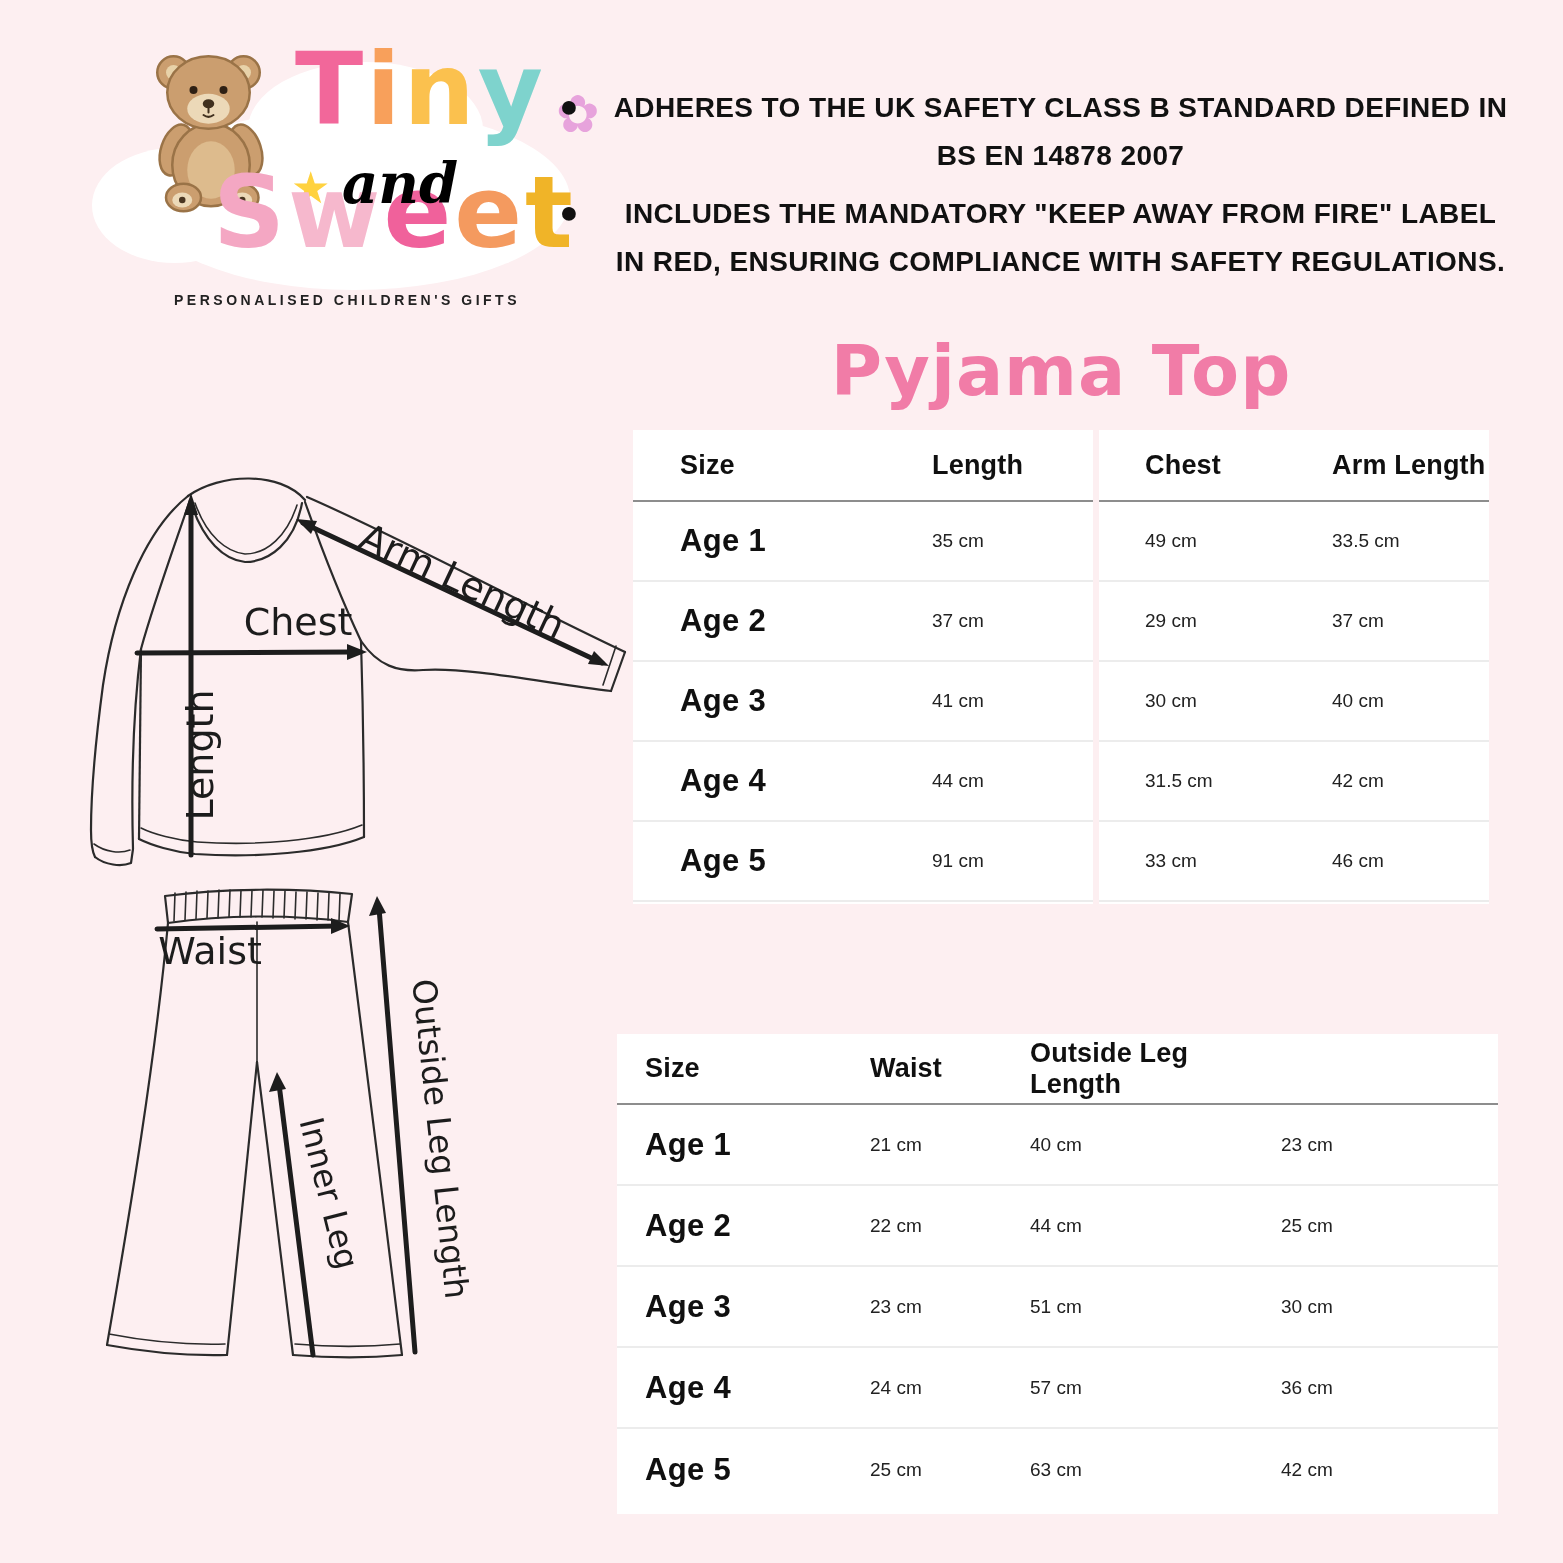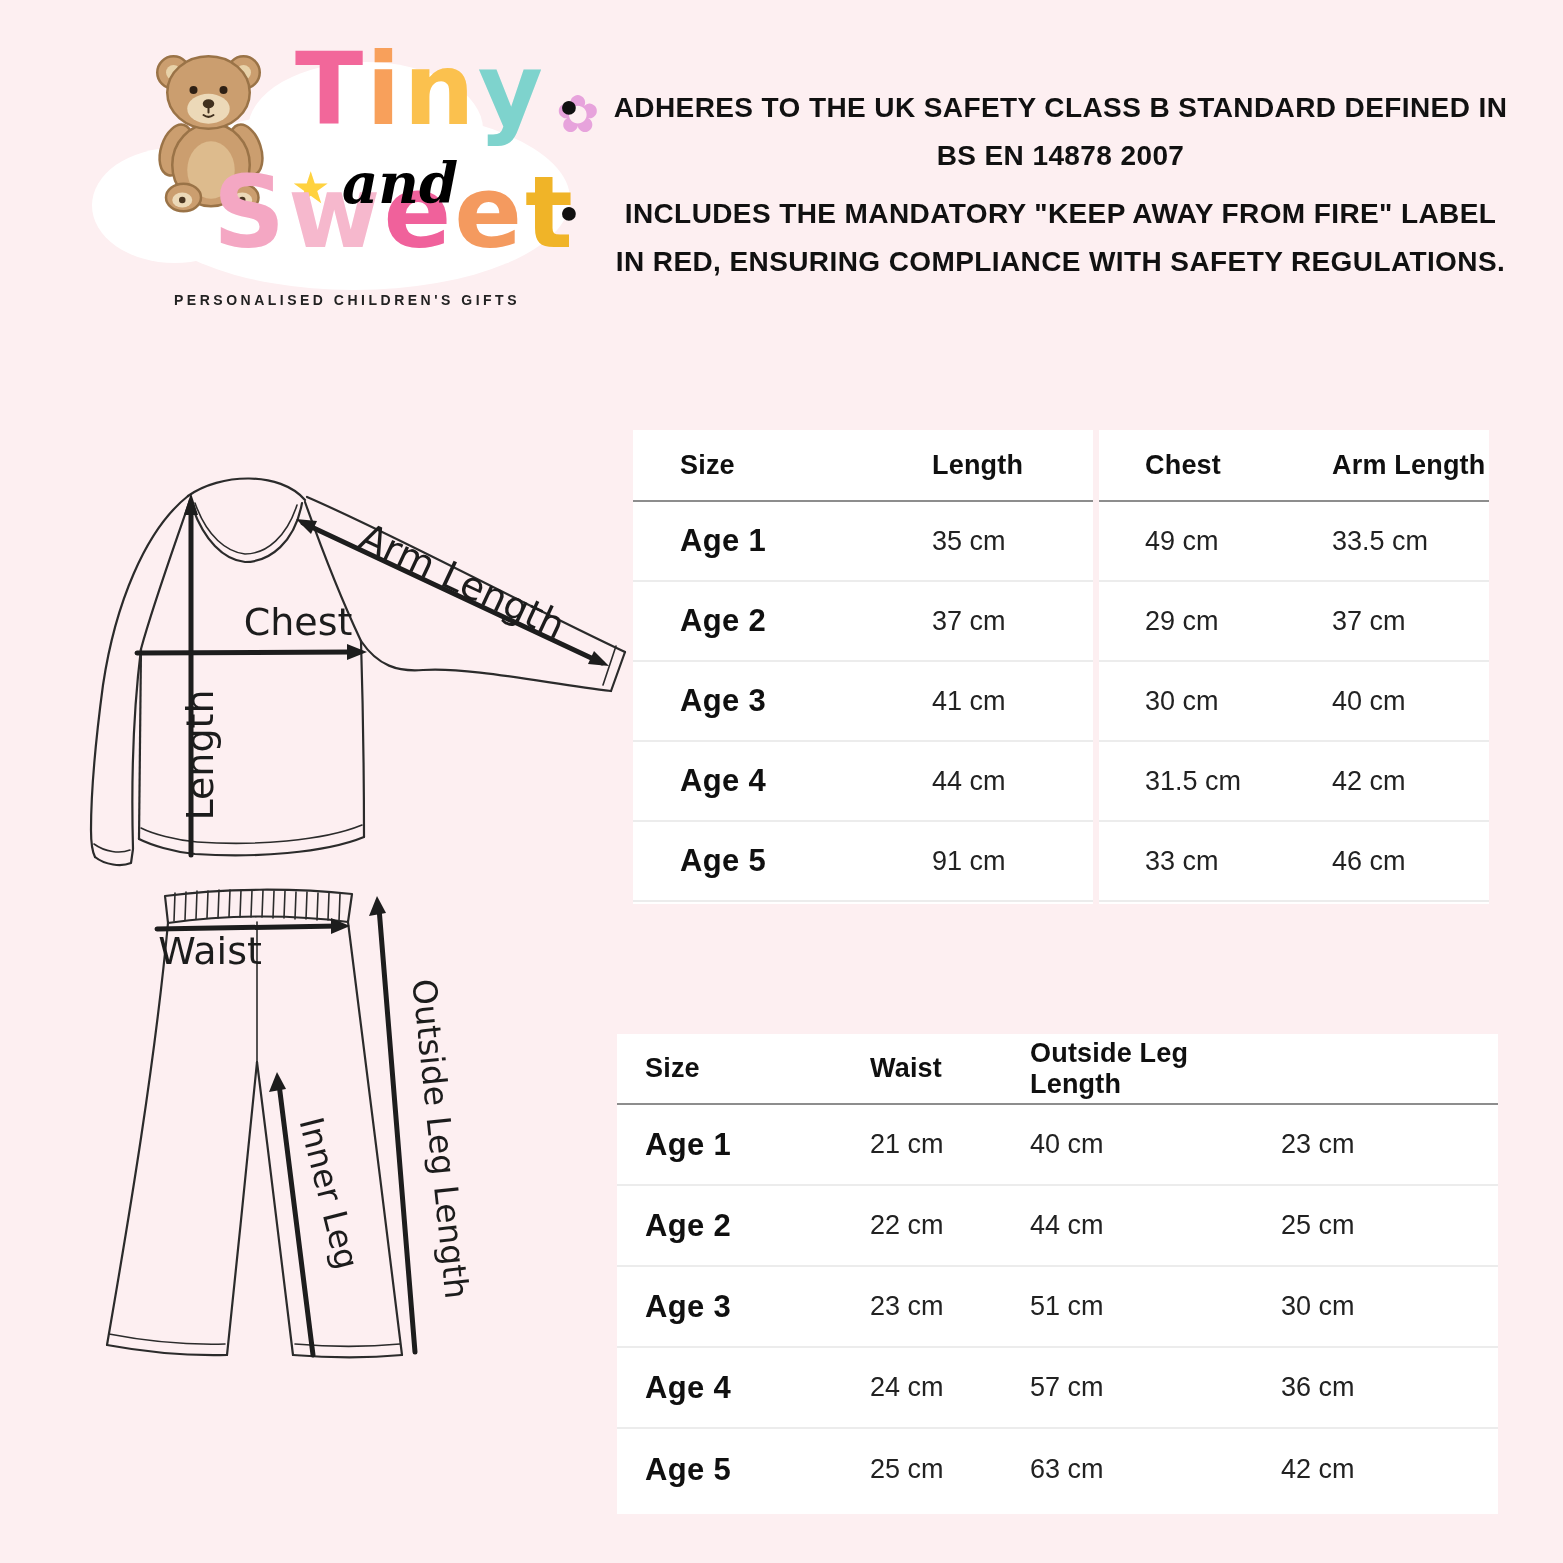"Pyjama Top" div.section-title { html: none -> <div>Pyjama Top</div> }
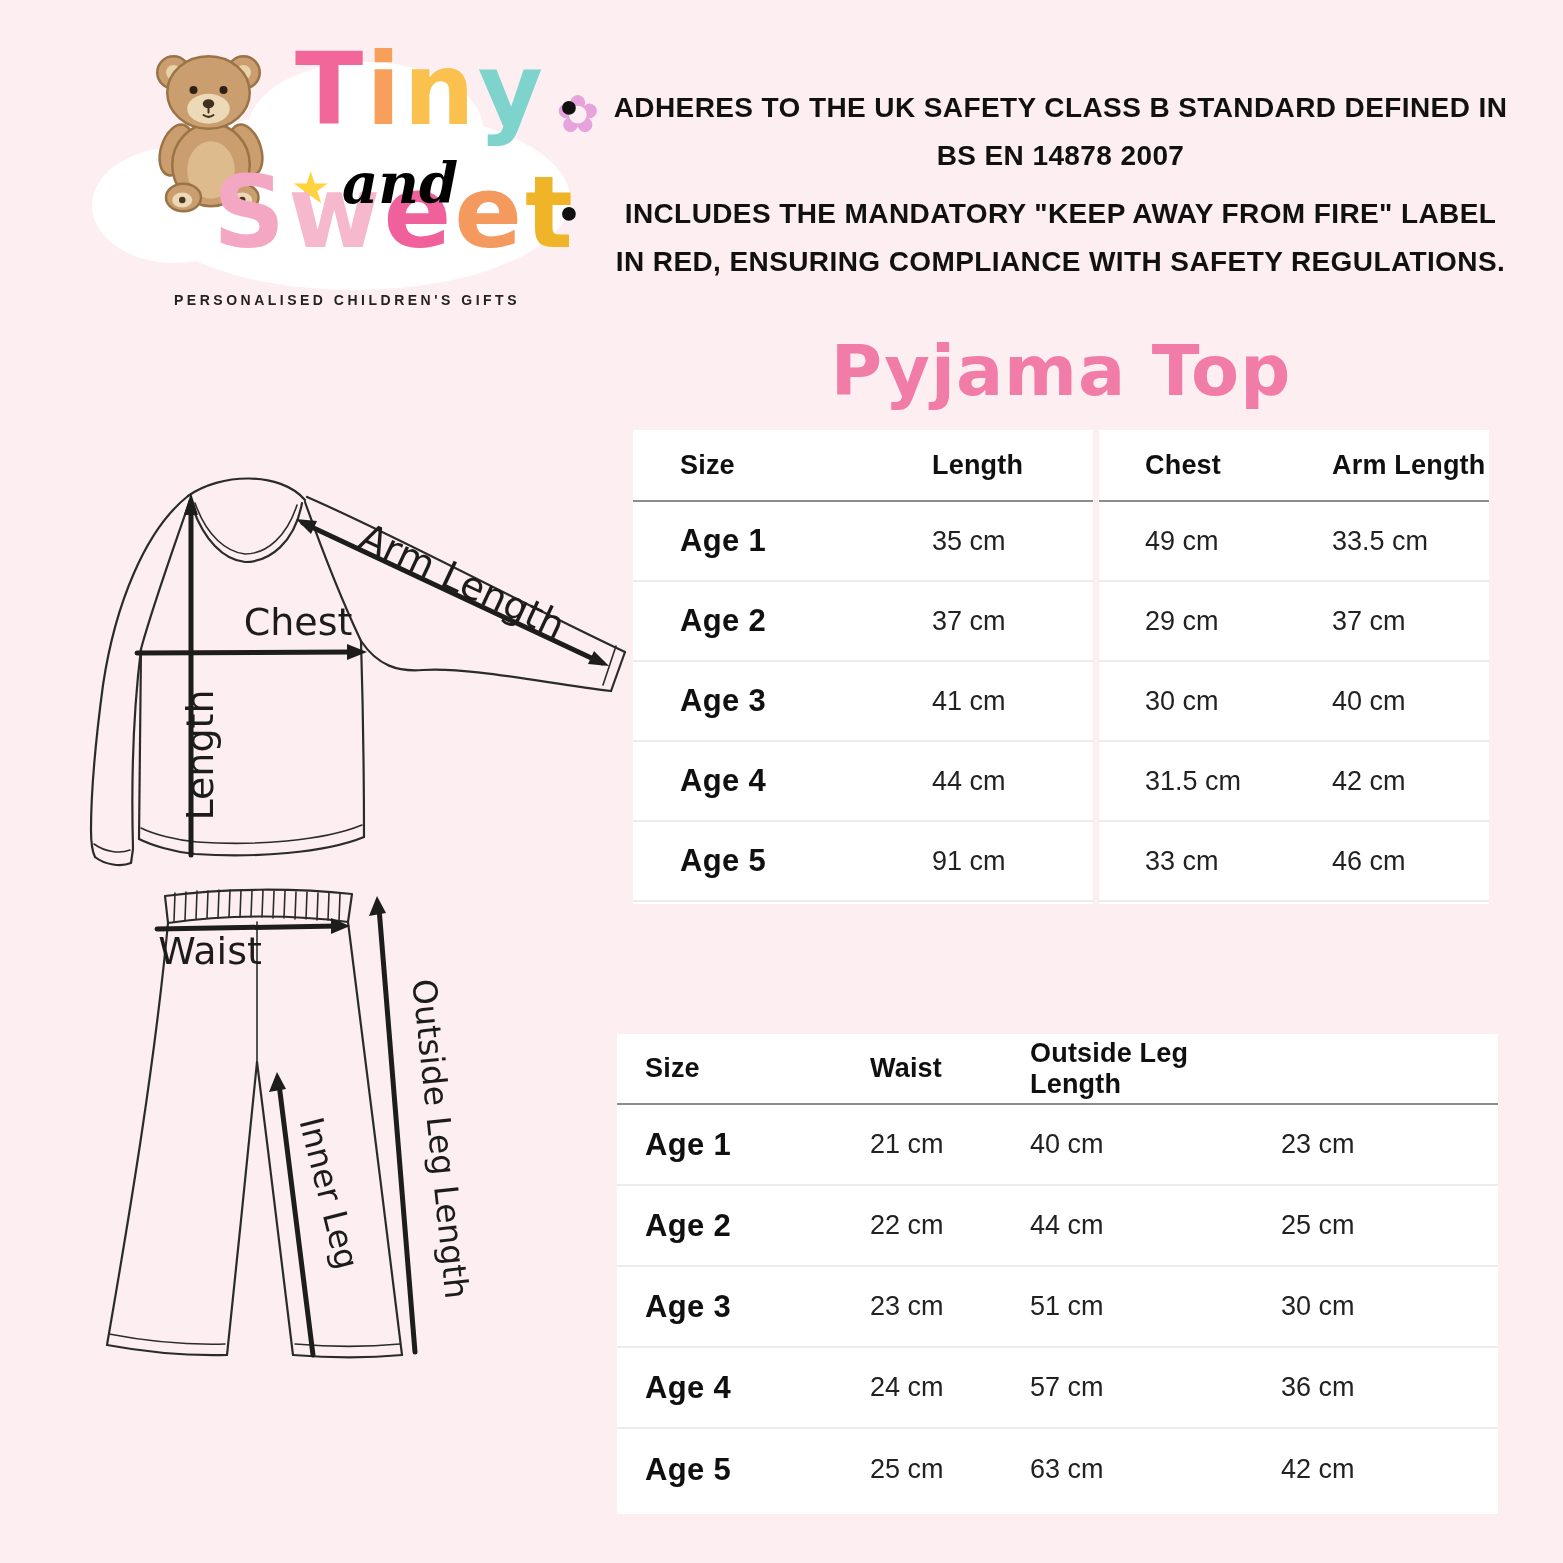"35 cm" .val { font-size: 27px -> 19px }
